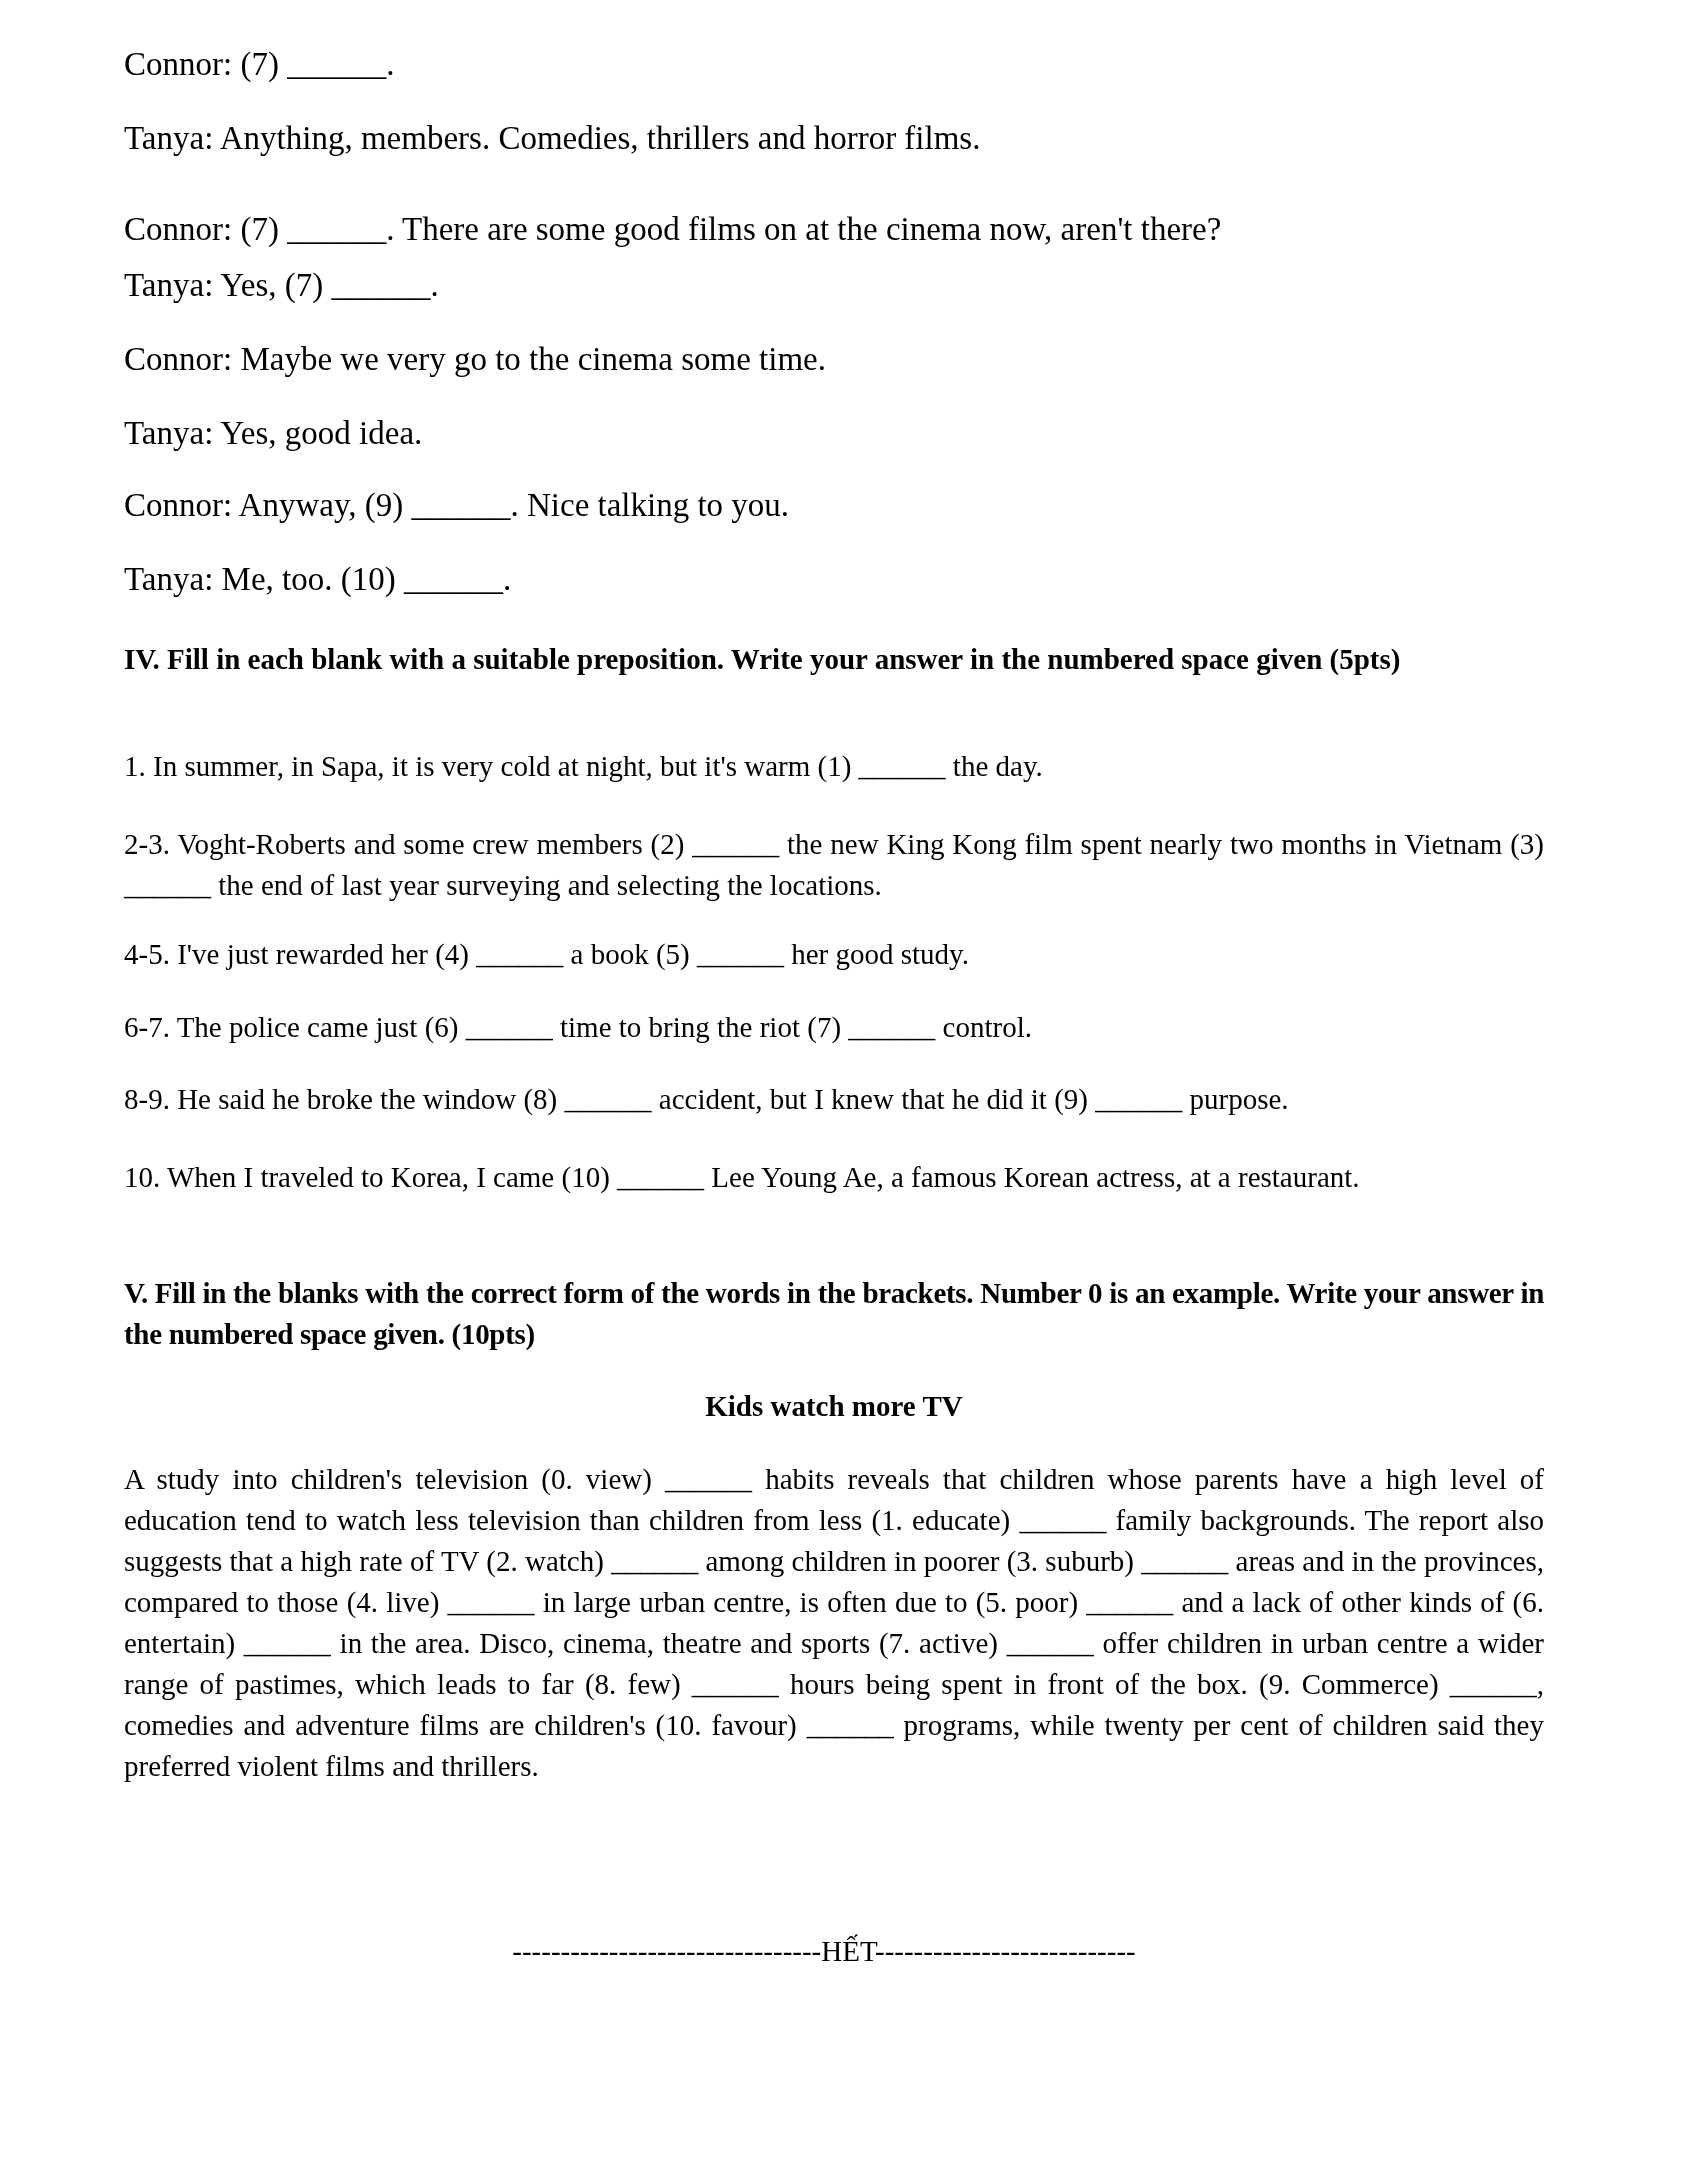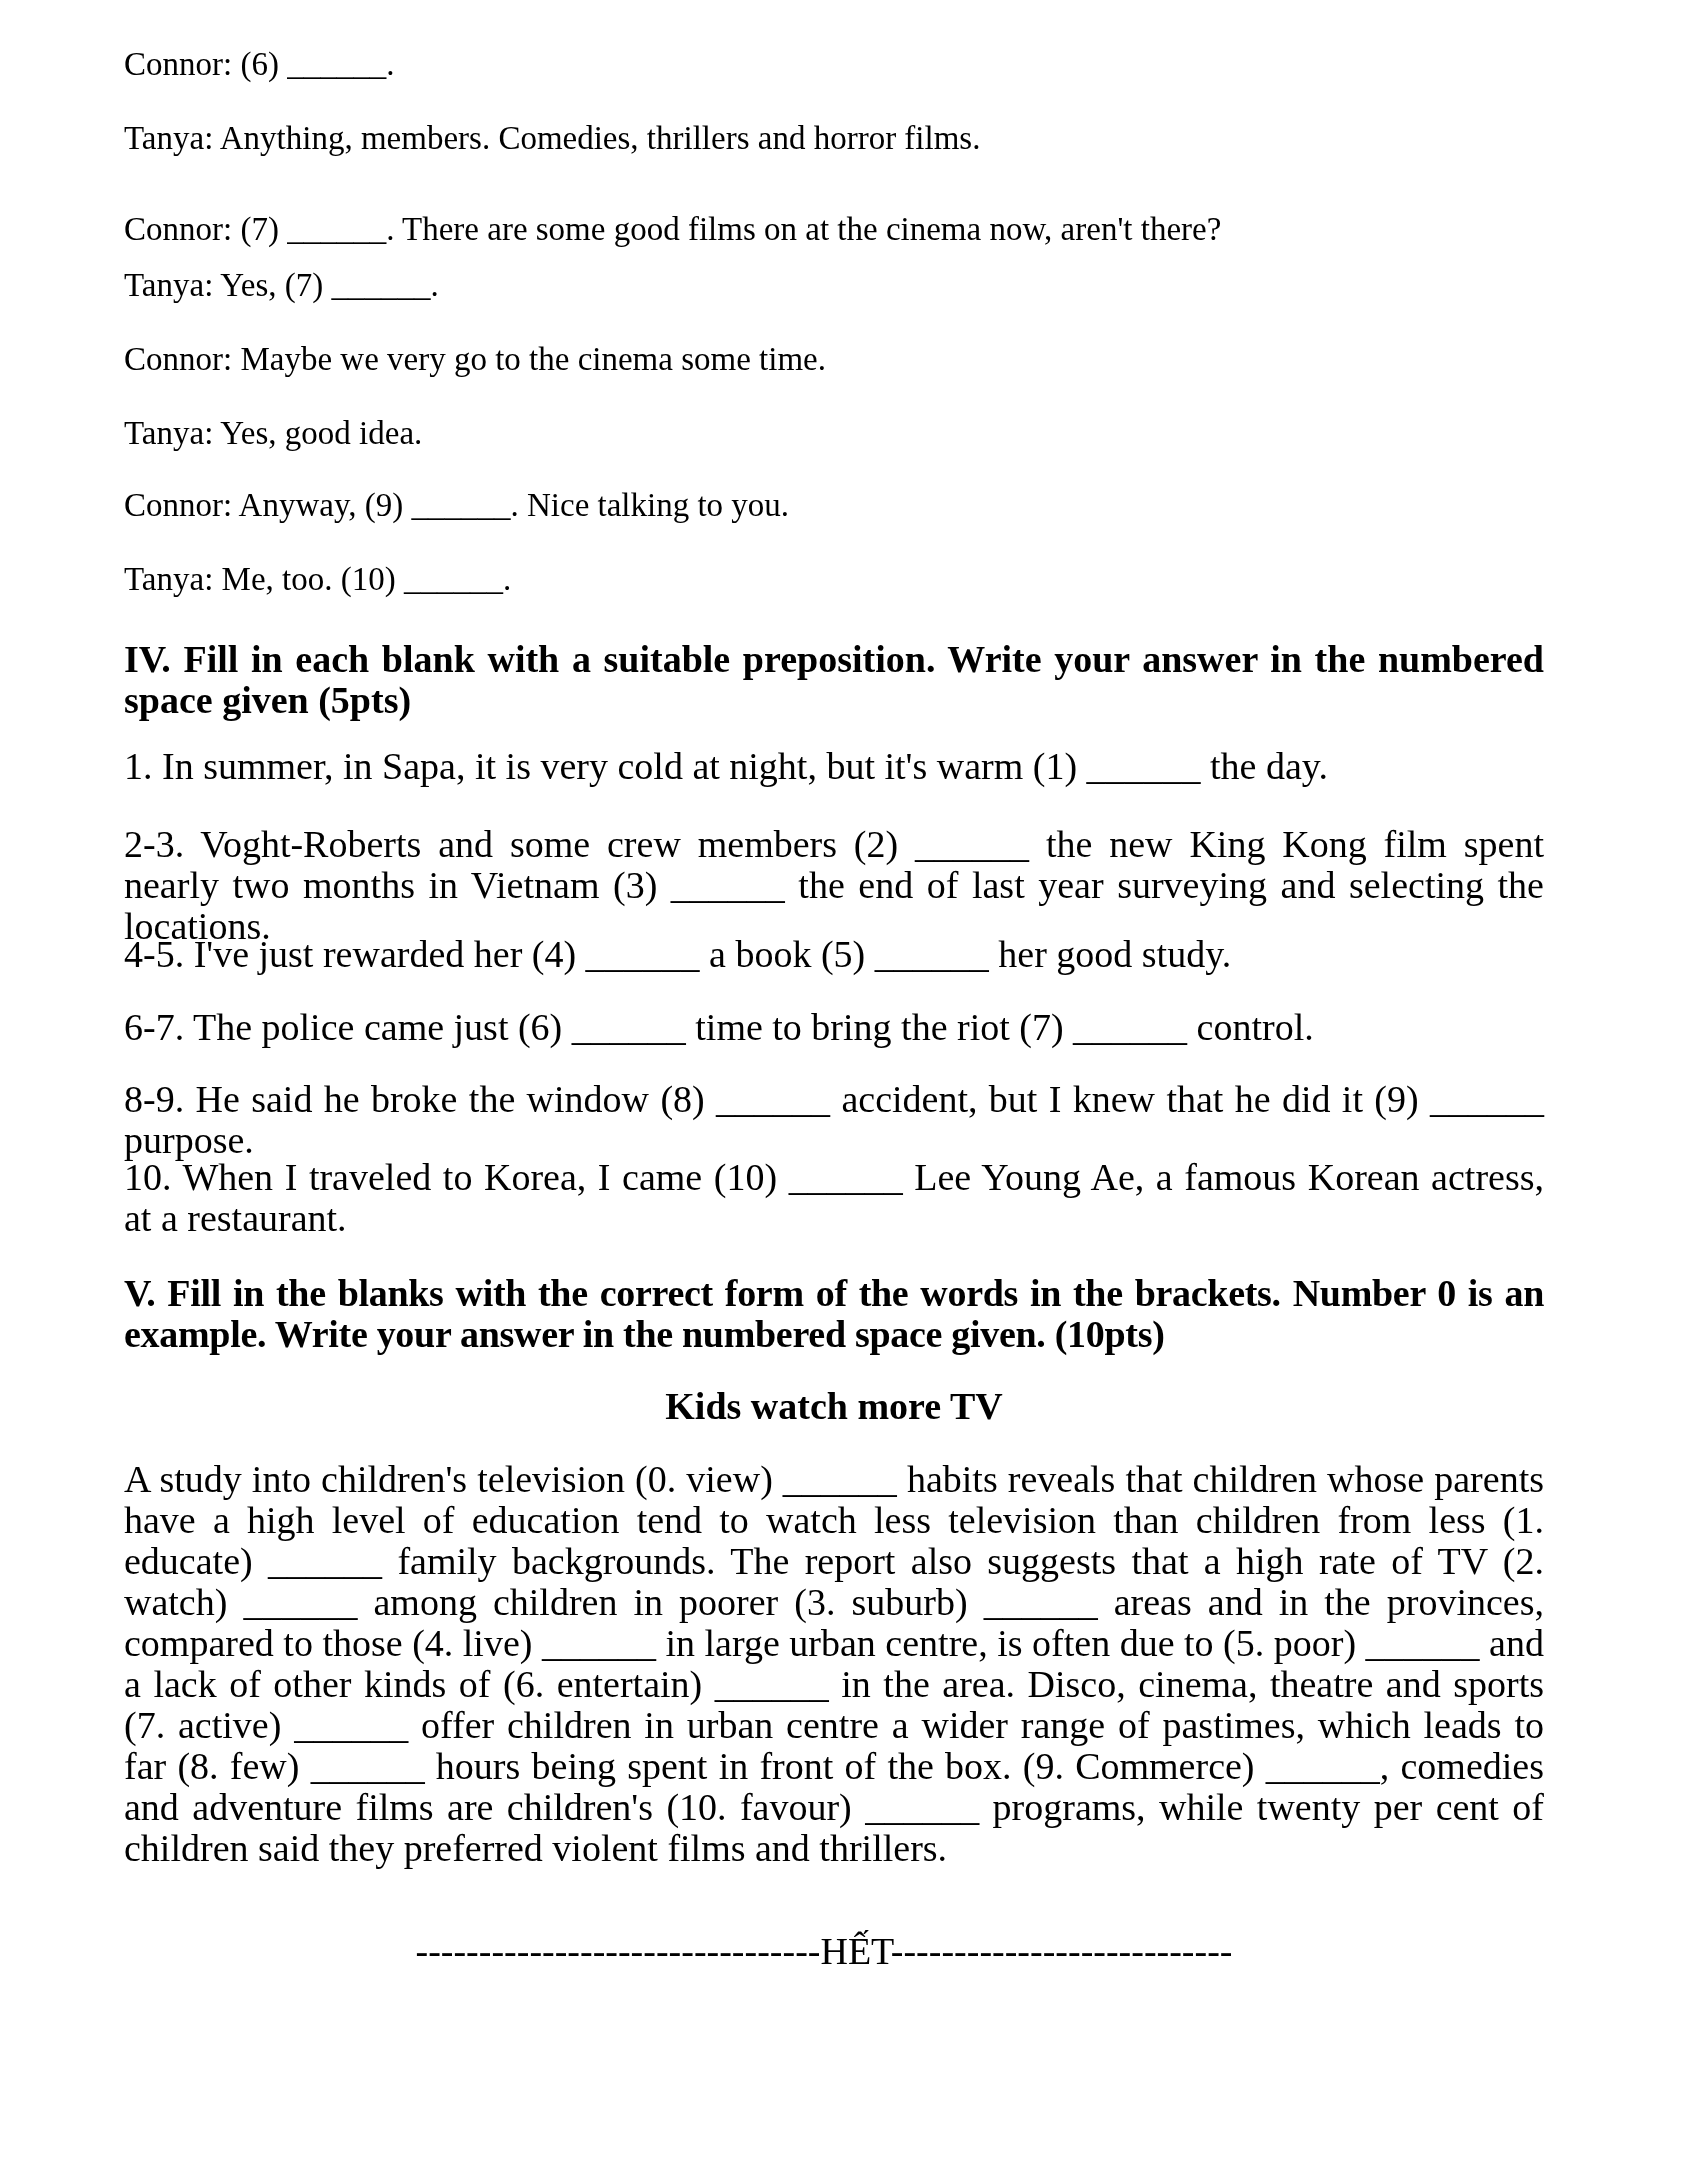"Connor: (6) ______." div.line { text: 6 -> 7 }
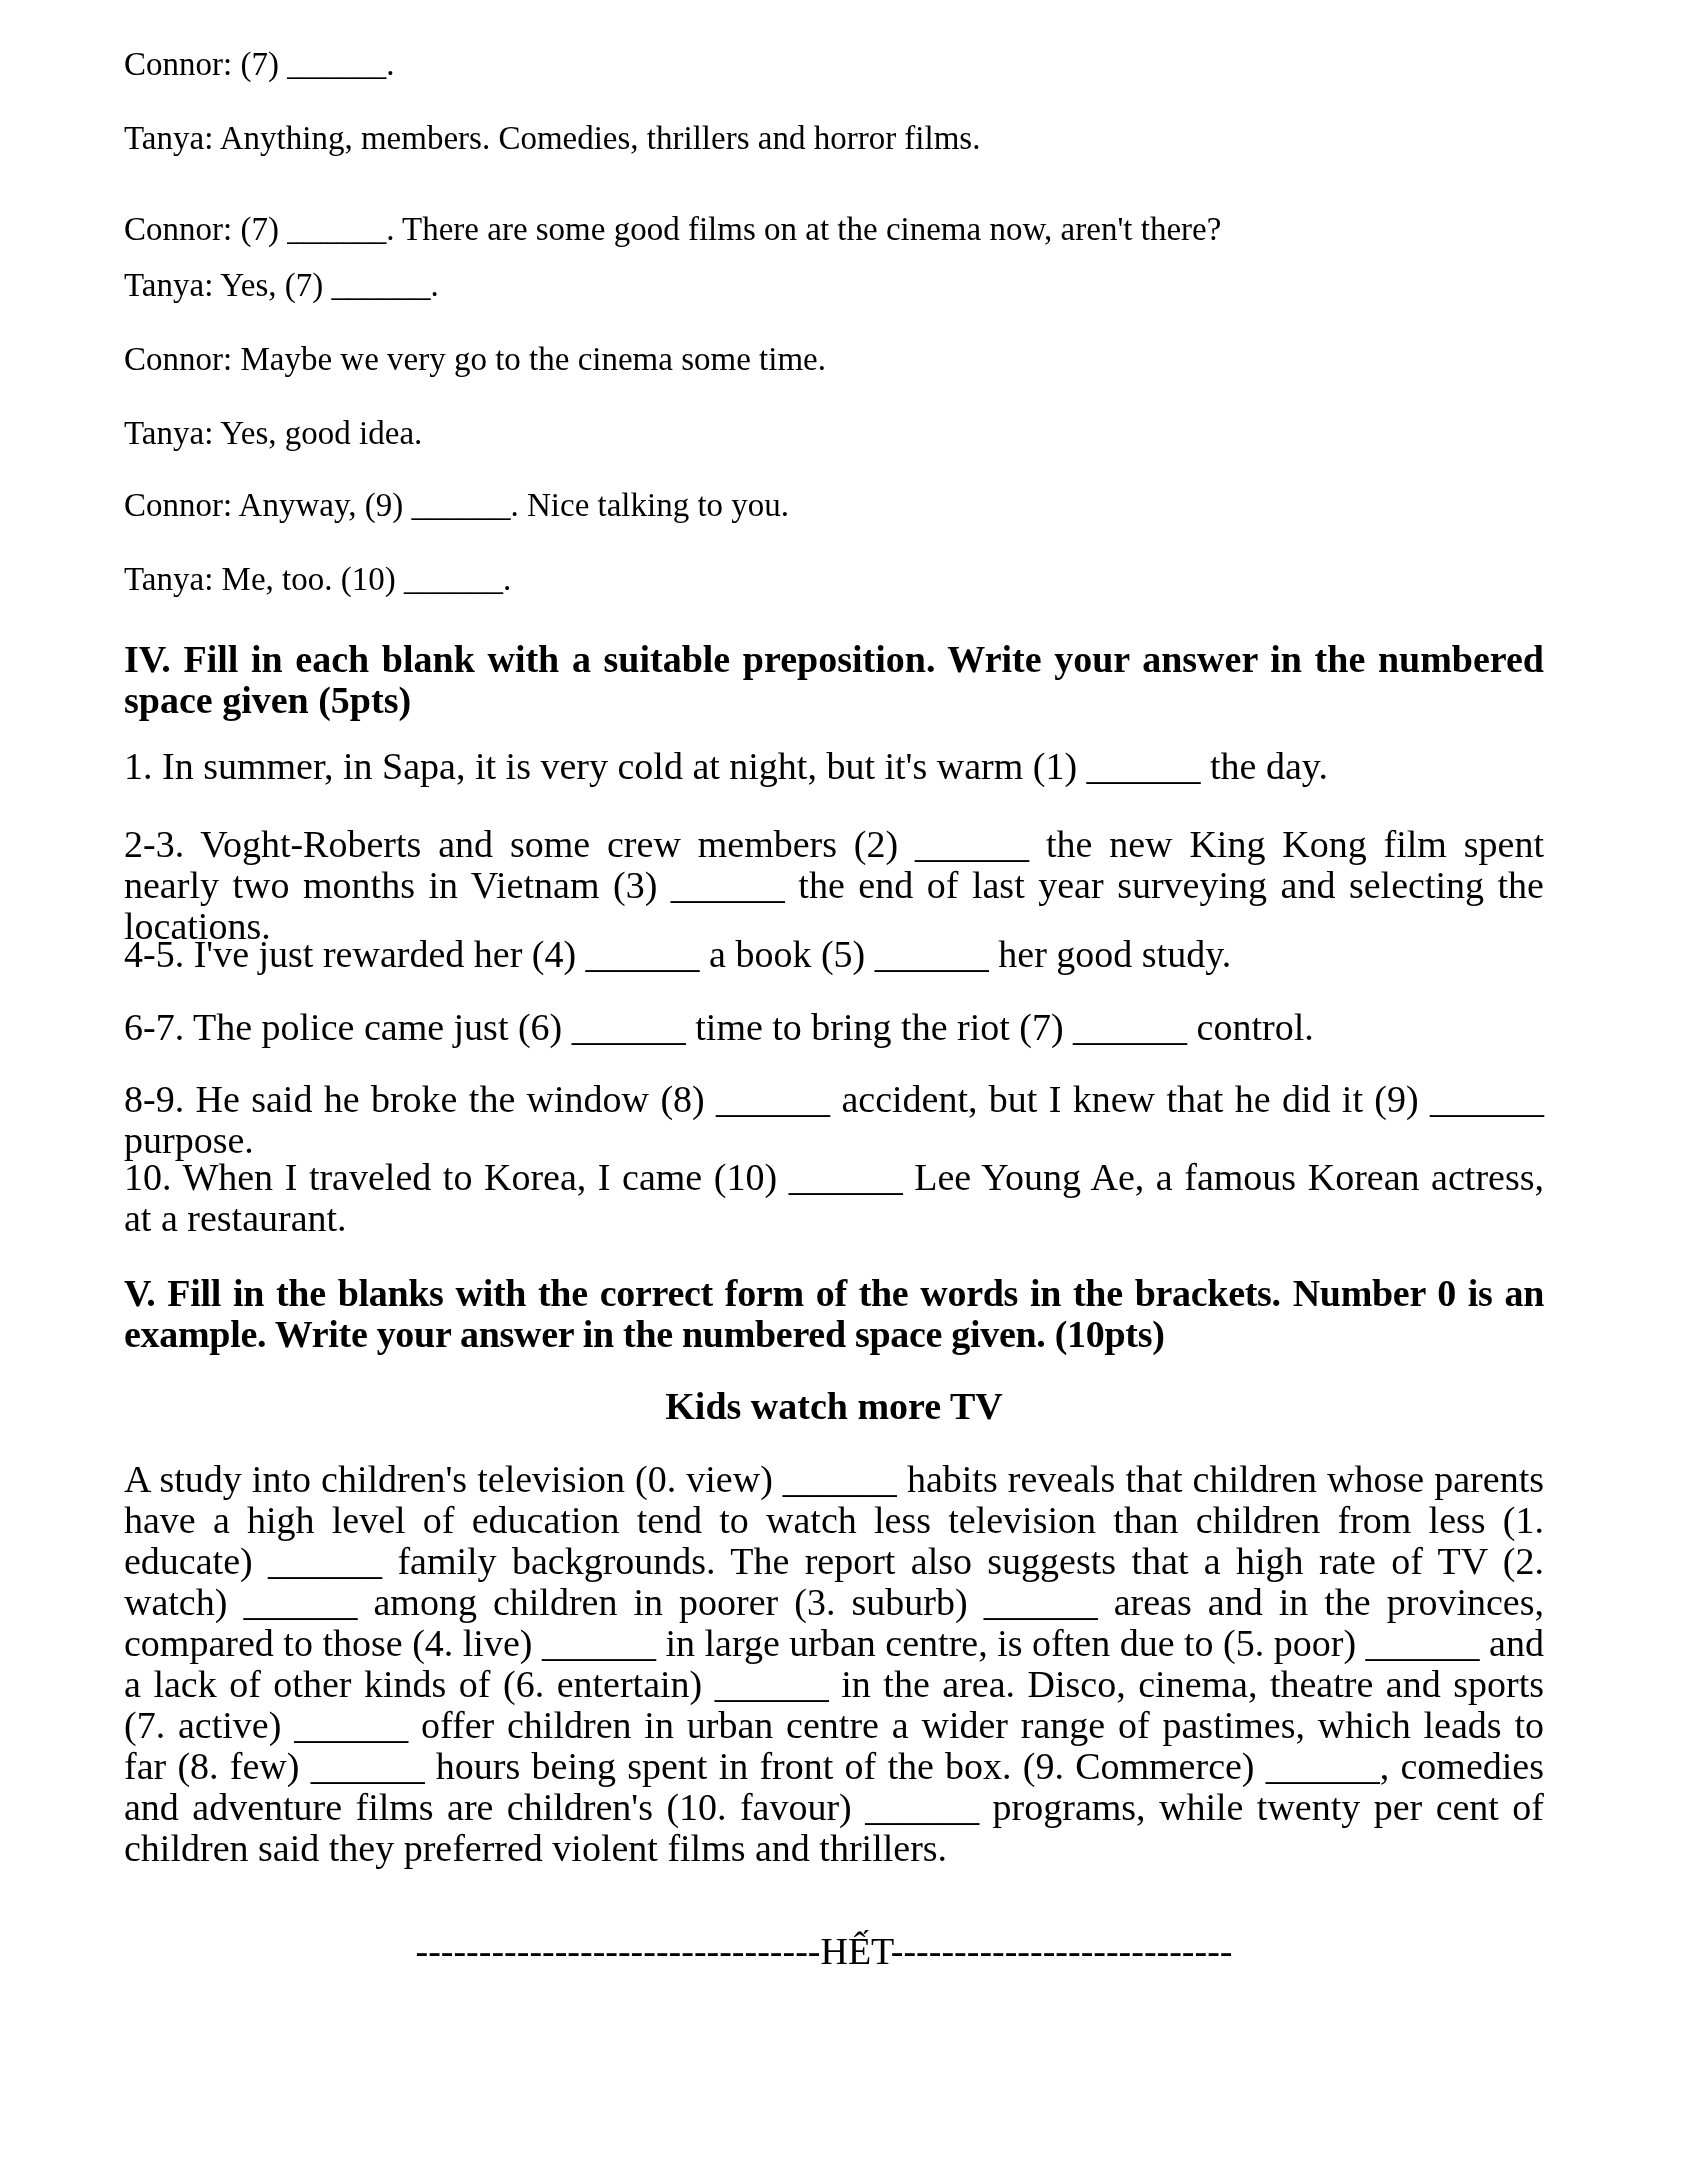"IV. Fill in each blank" .para { font-size: 38px -> 29px }
